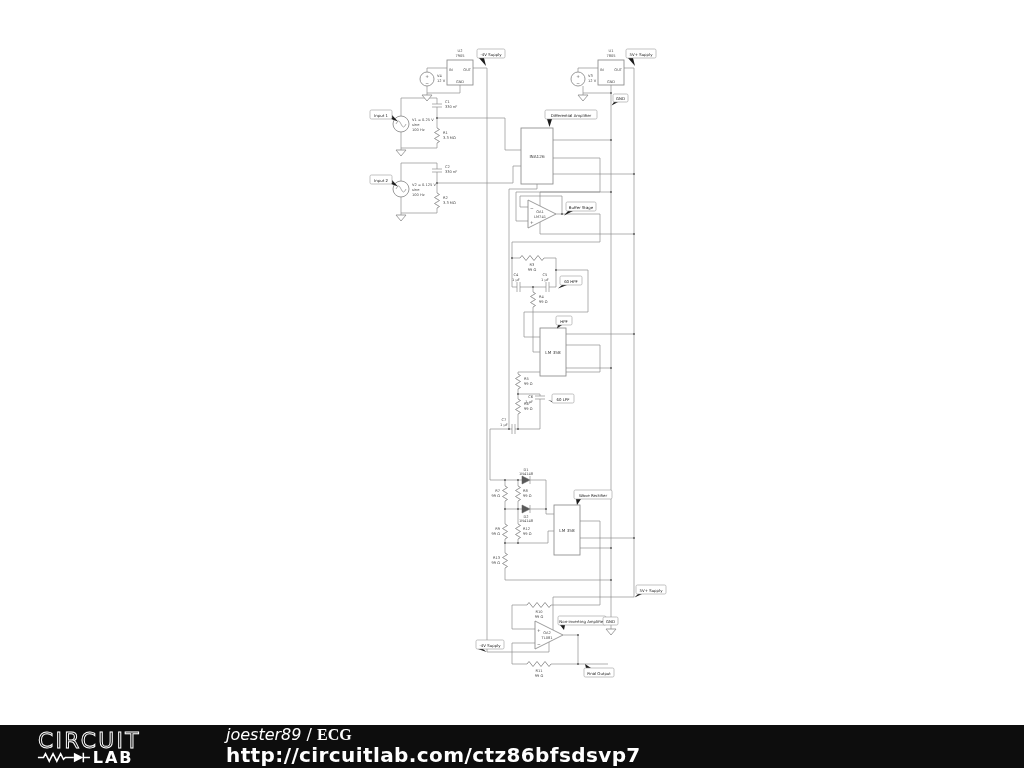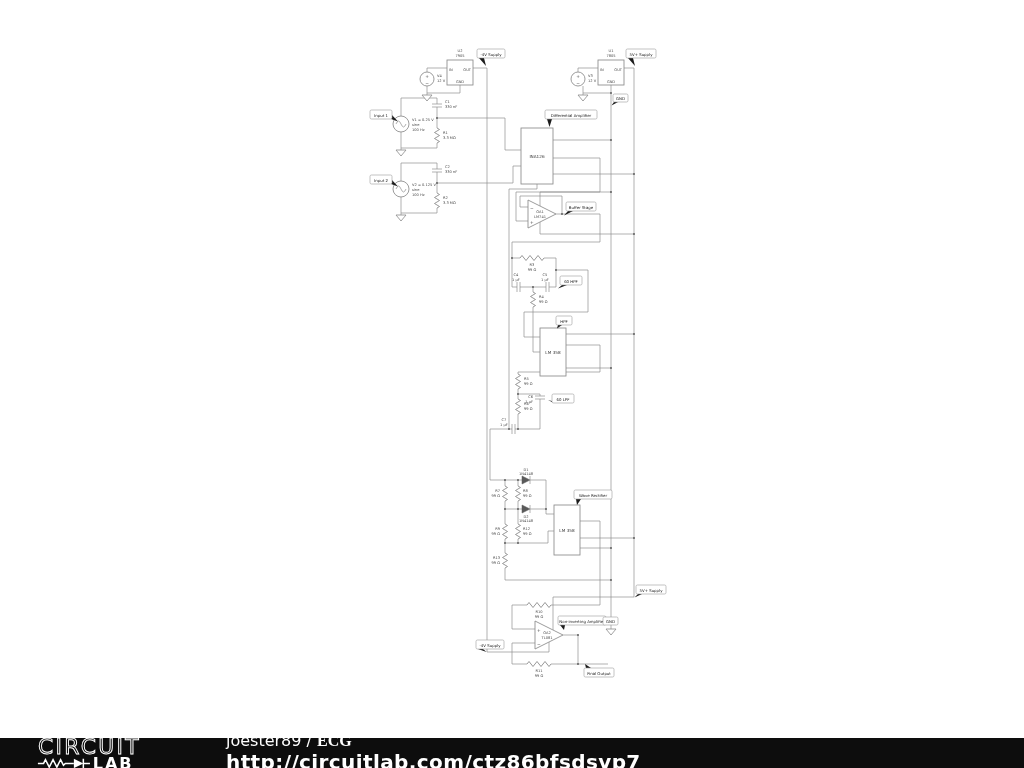"CIRCUIT" .footer { height: 30px -> 43px }
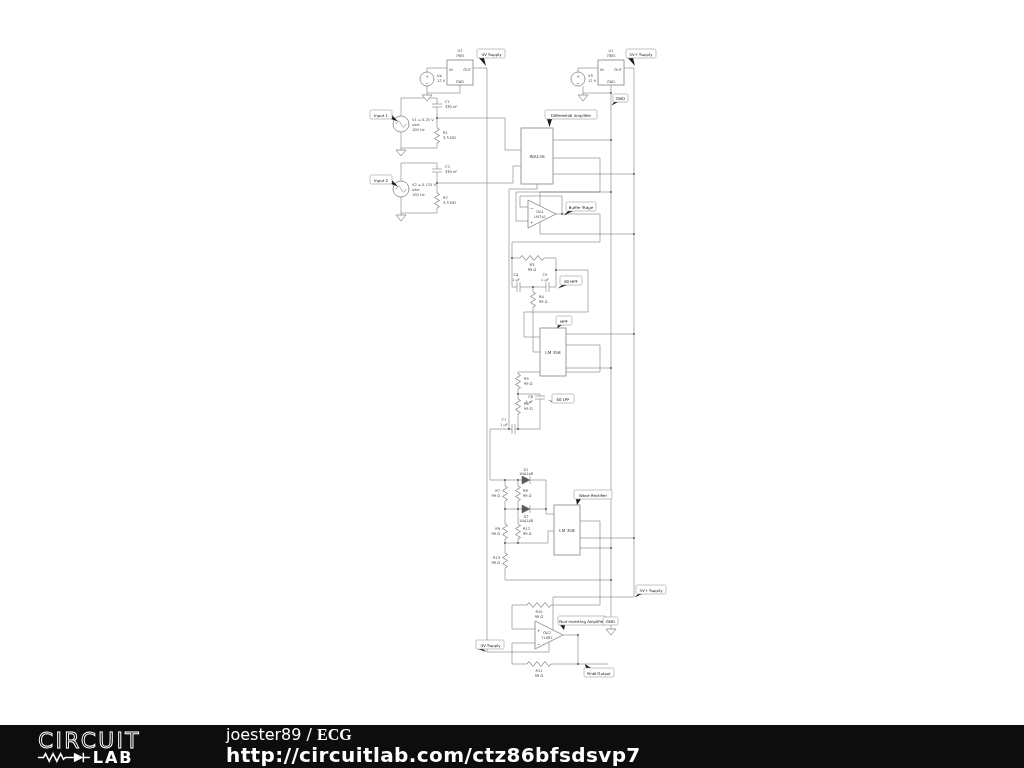"joester89" .author { font-style: none -> italic }
